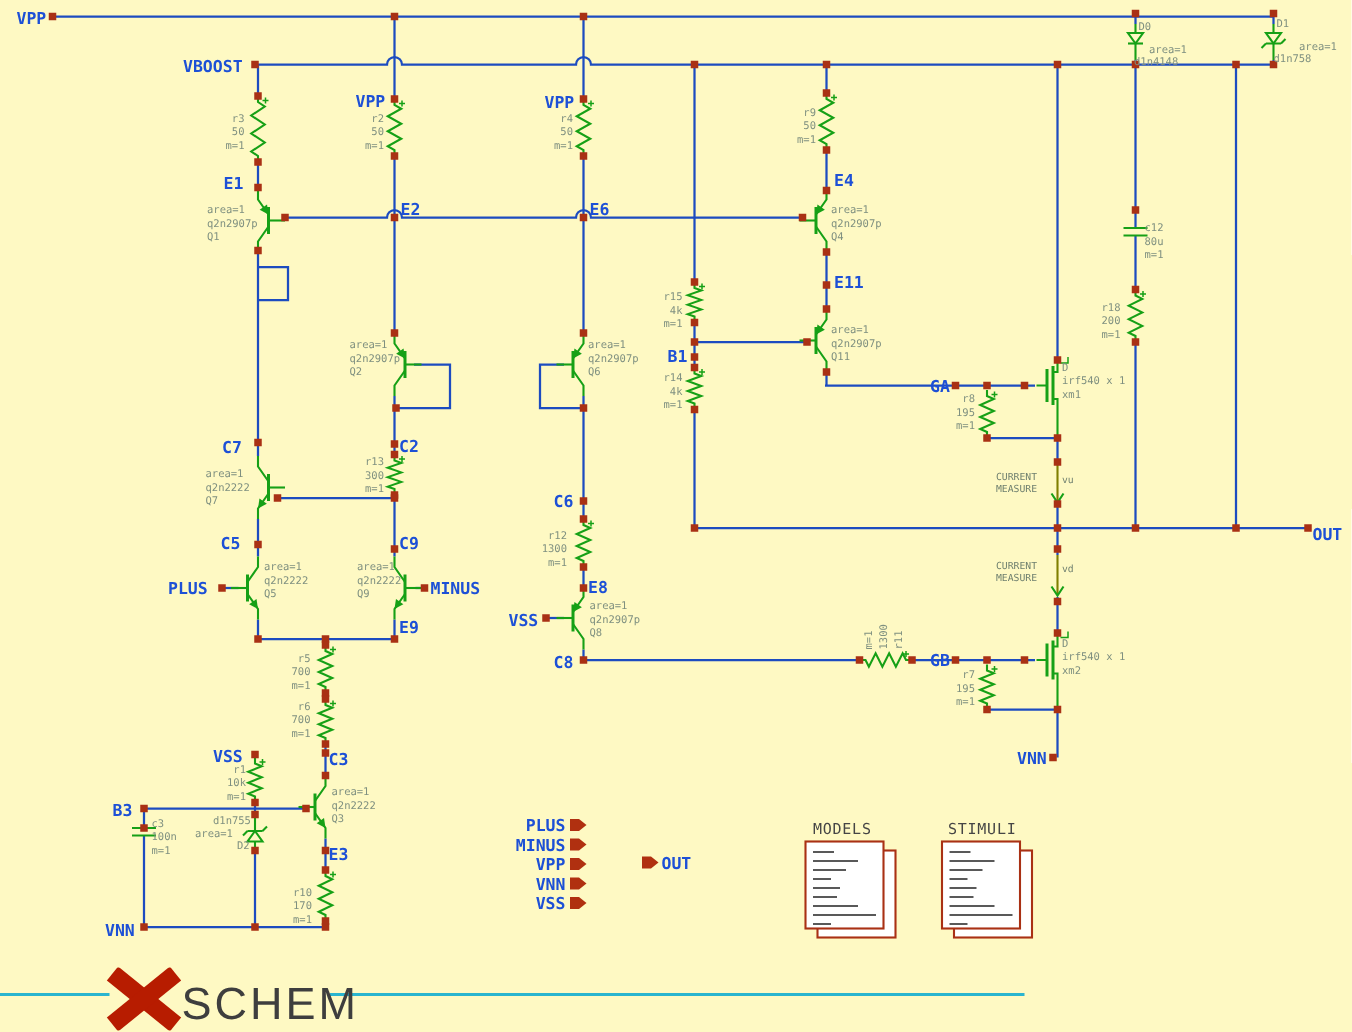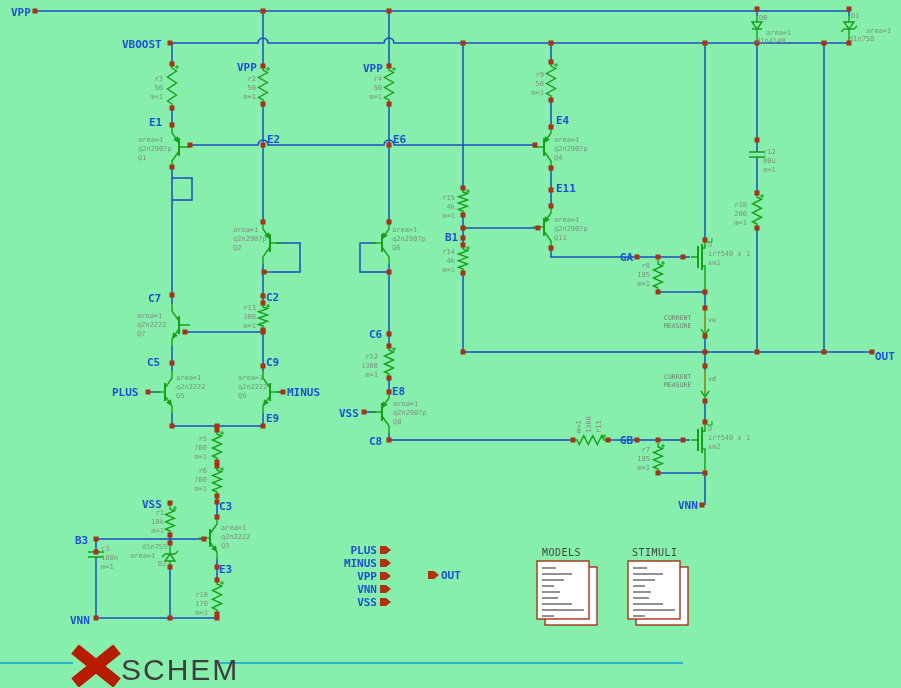"VPP" #stage { background: #86efac -> #fef9c3 }
